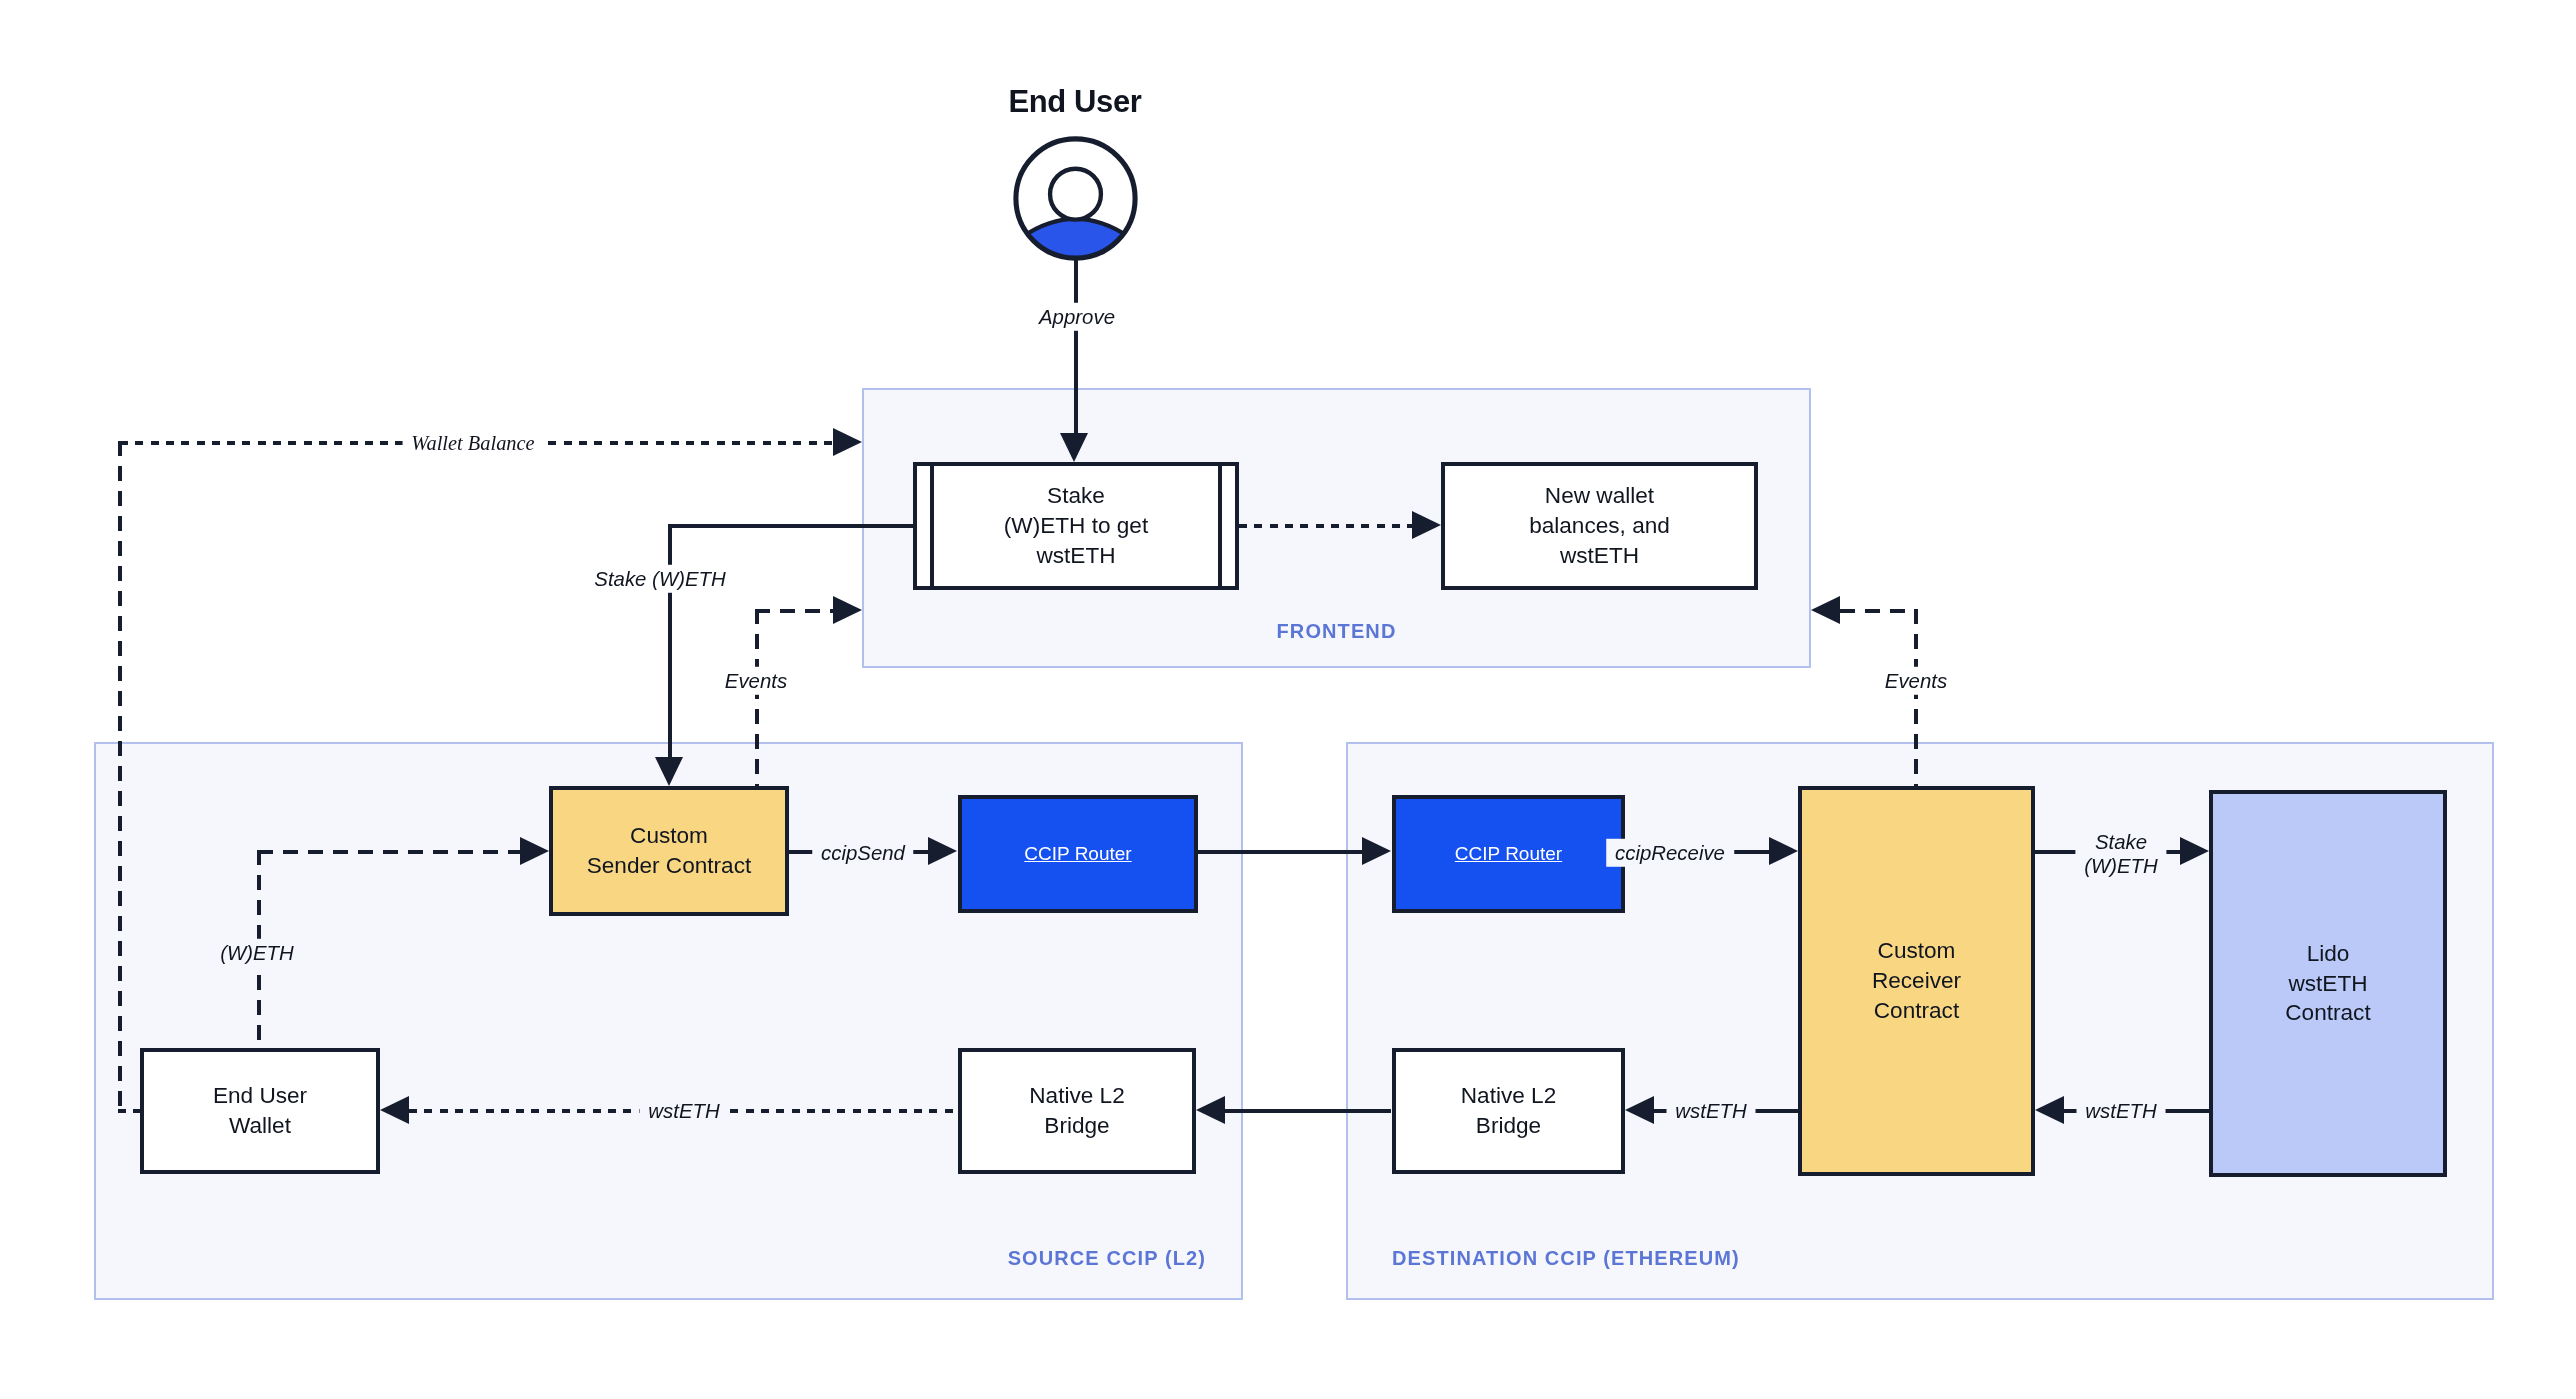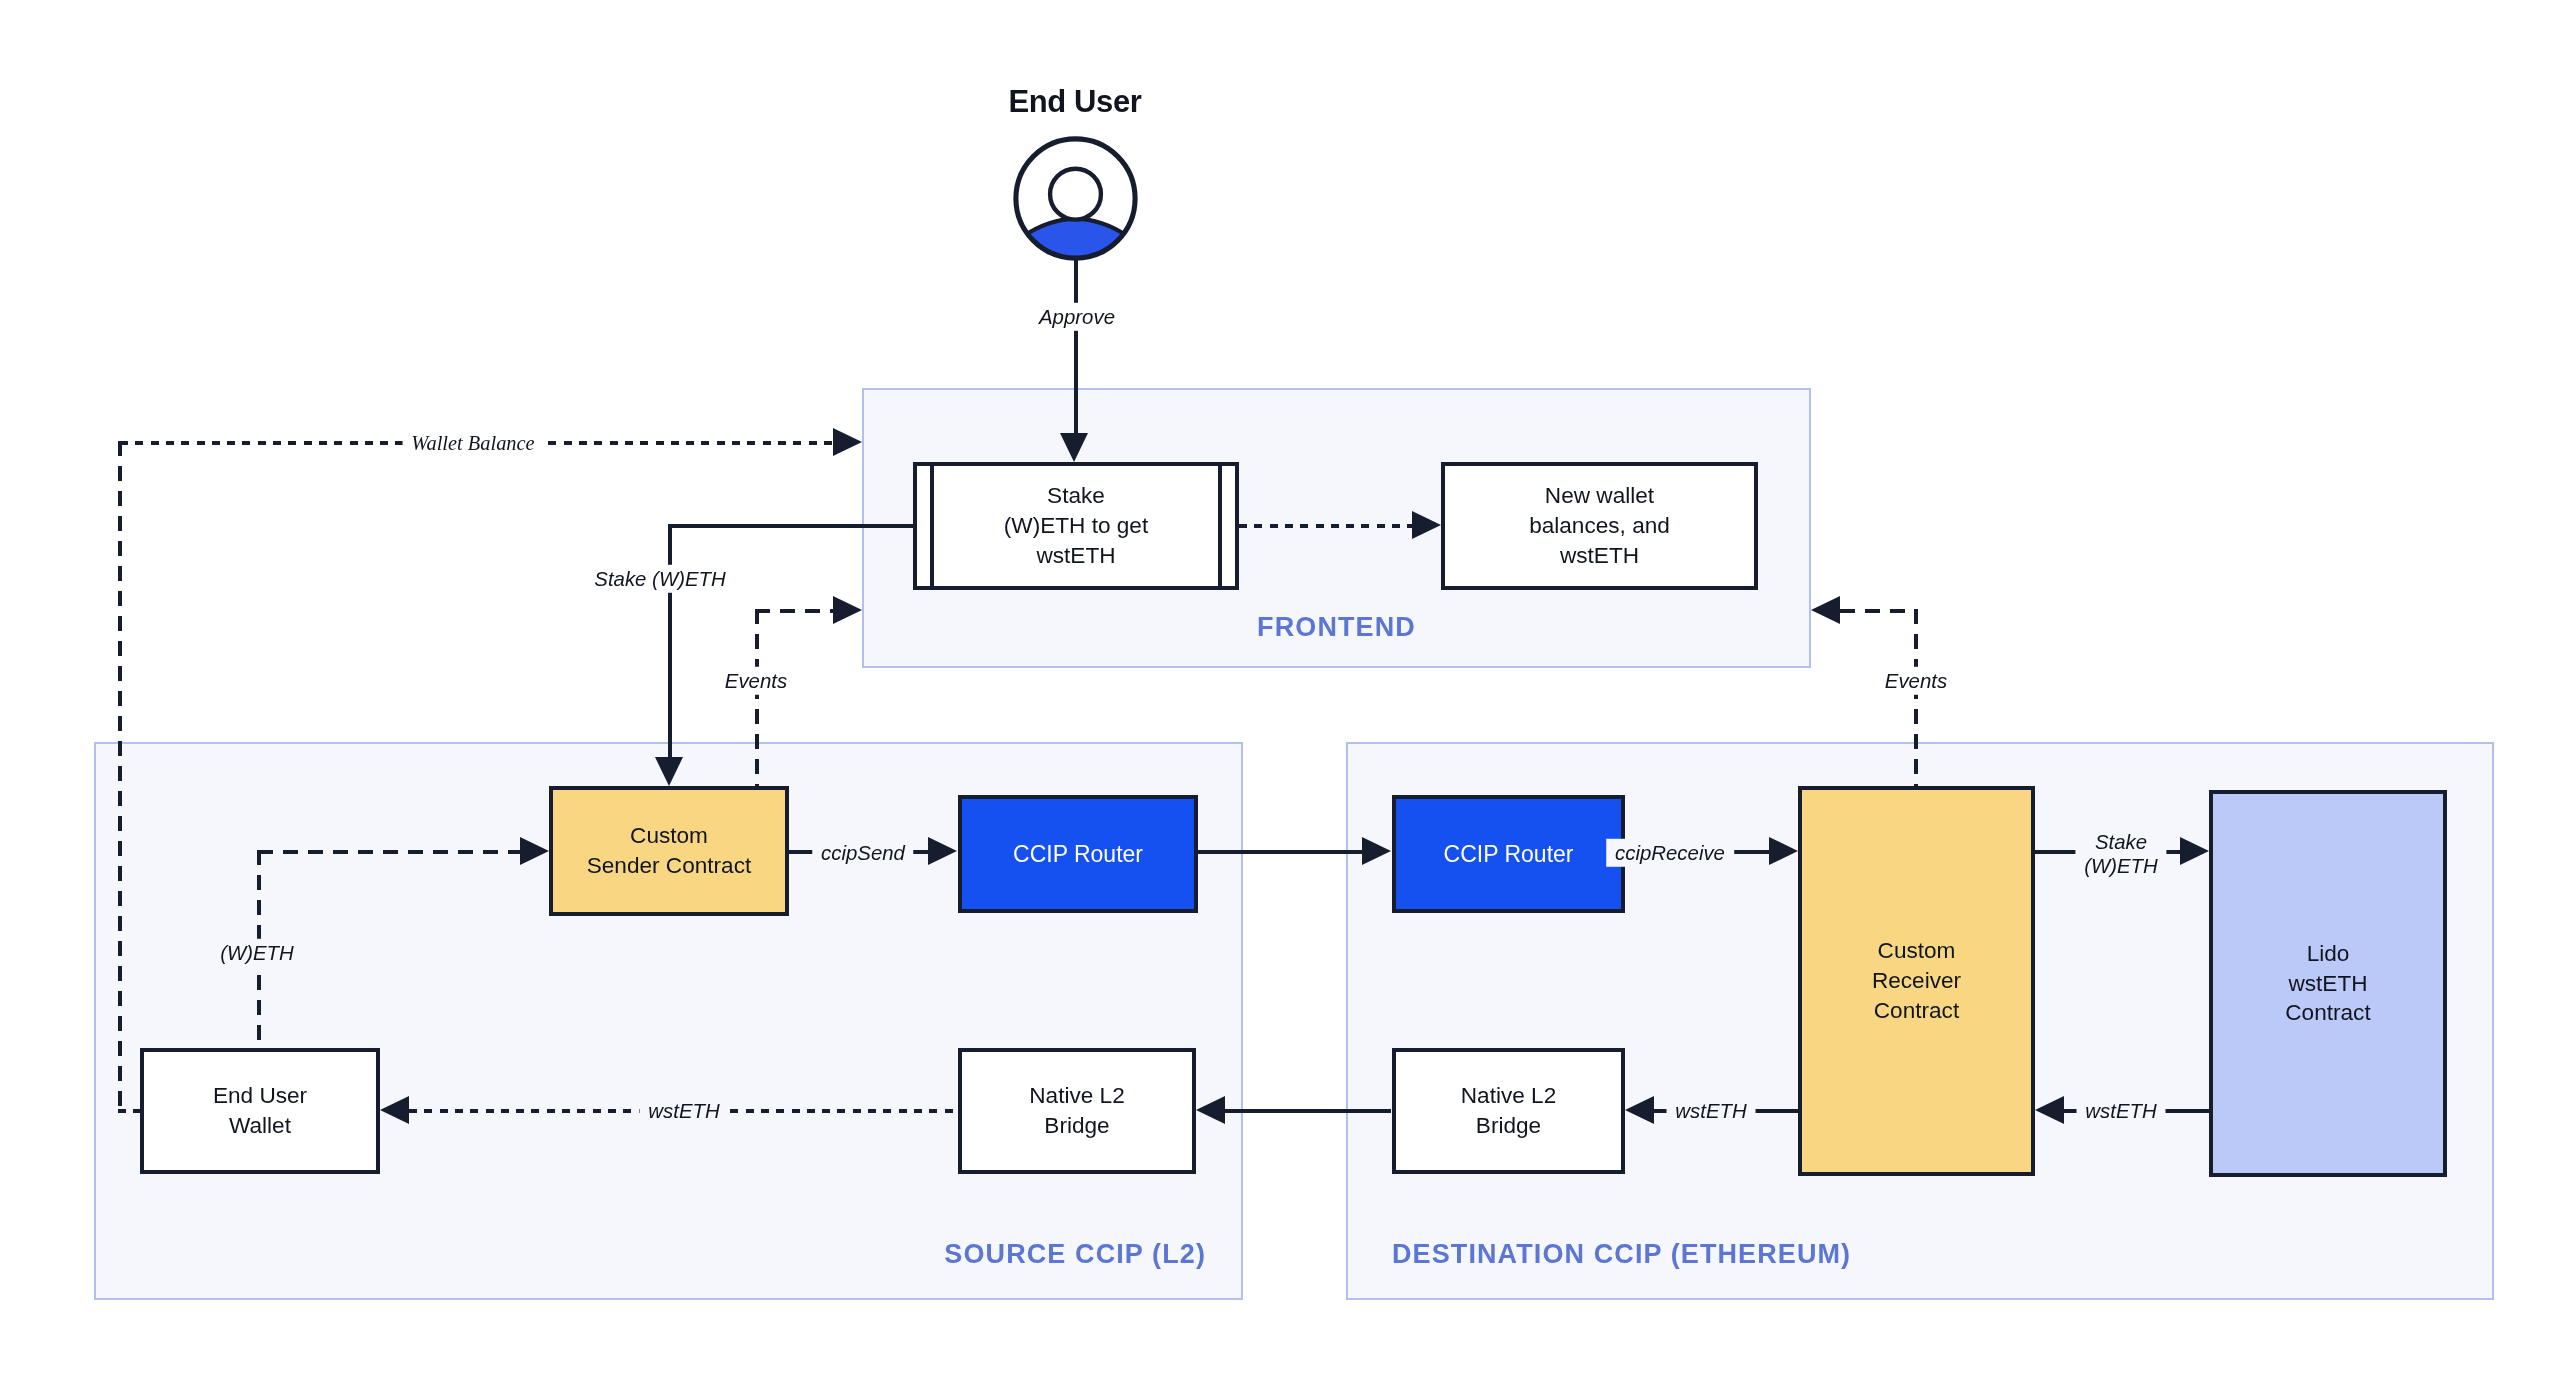"FRONTEND" .region-label { font-size: 27px -> 20px }
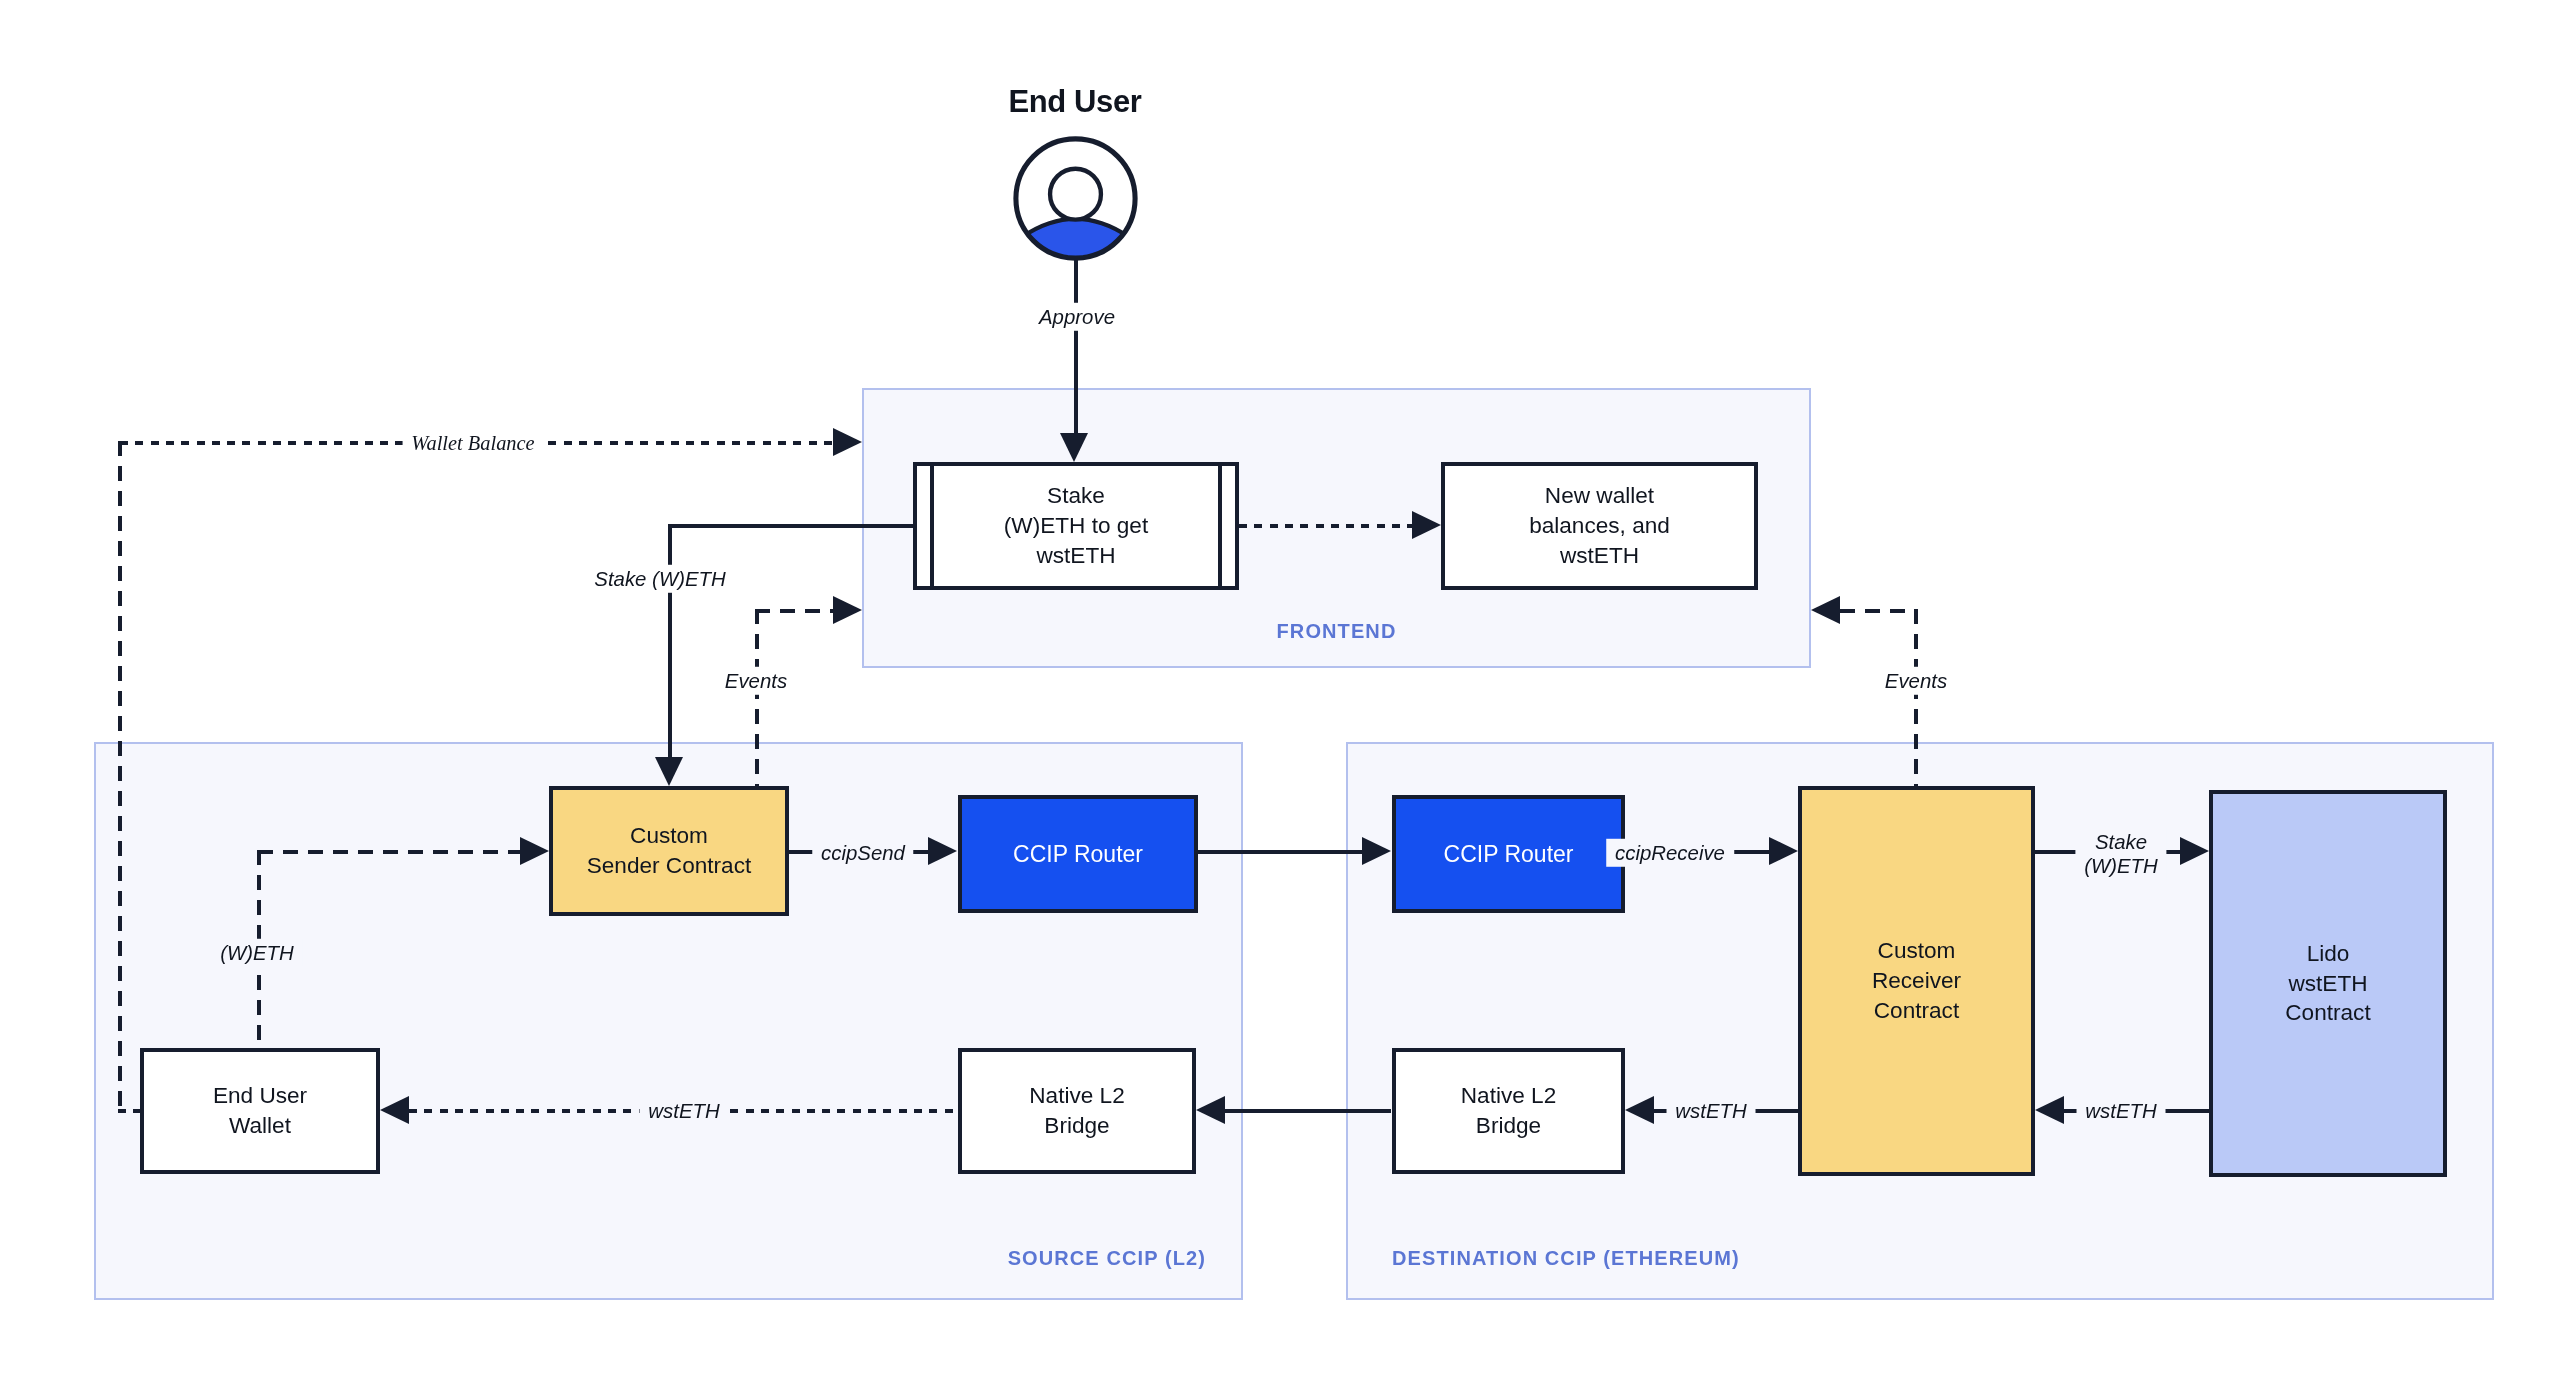"CCIP Router" .node.blue { font-size: 23px -> 19px; text-decoration: none -> underline }
